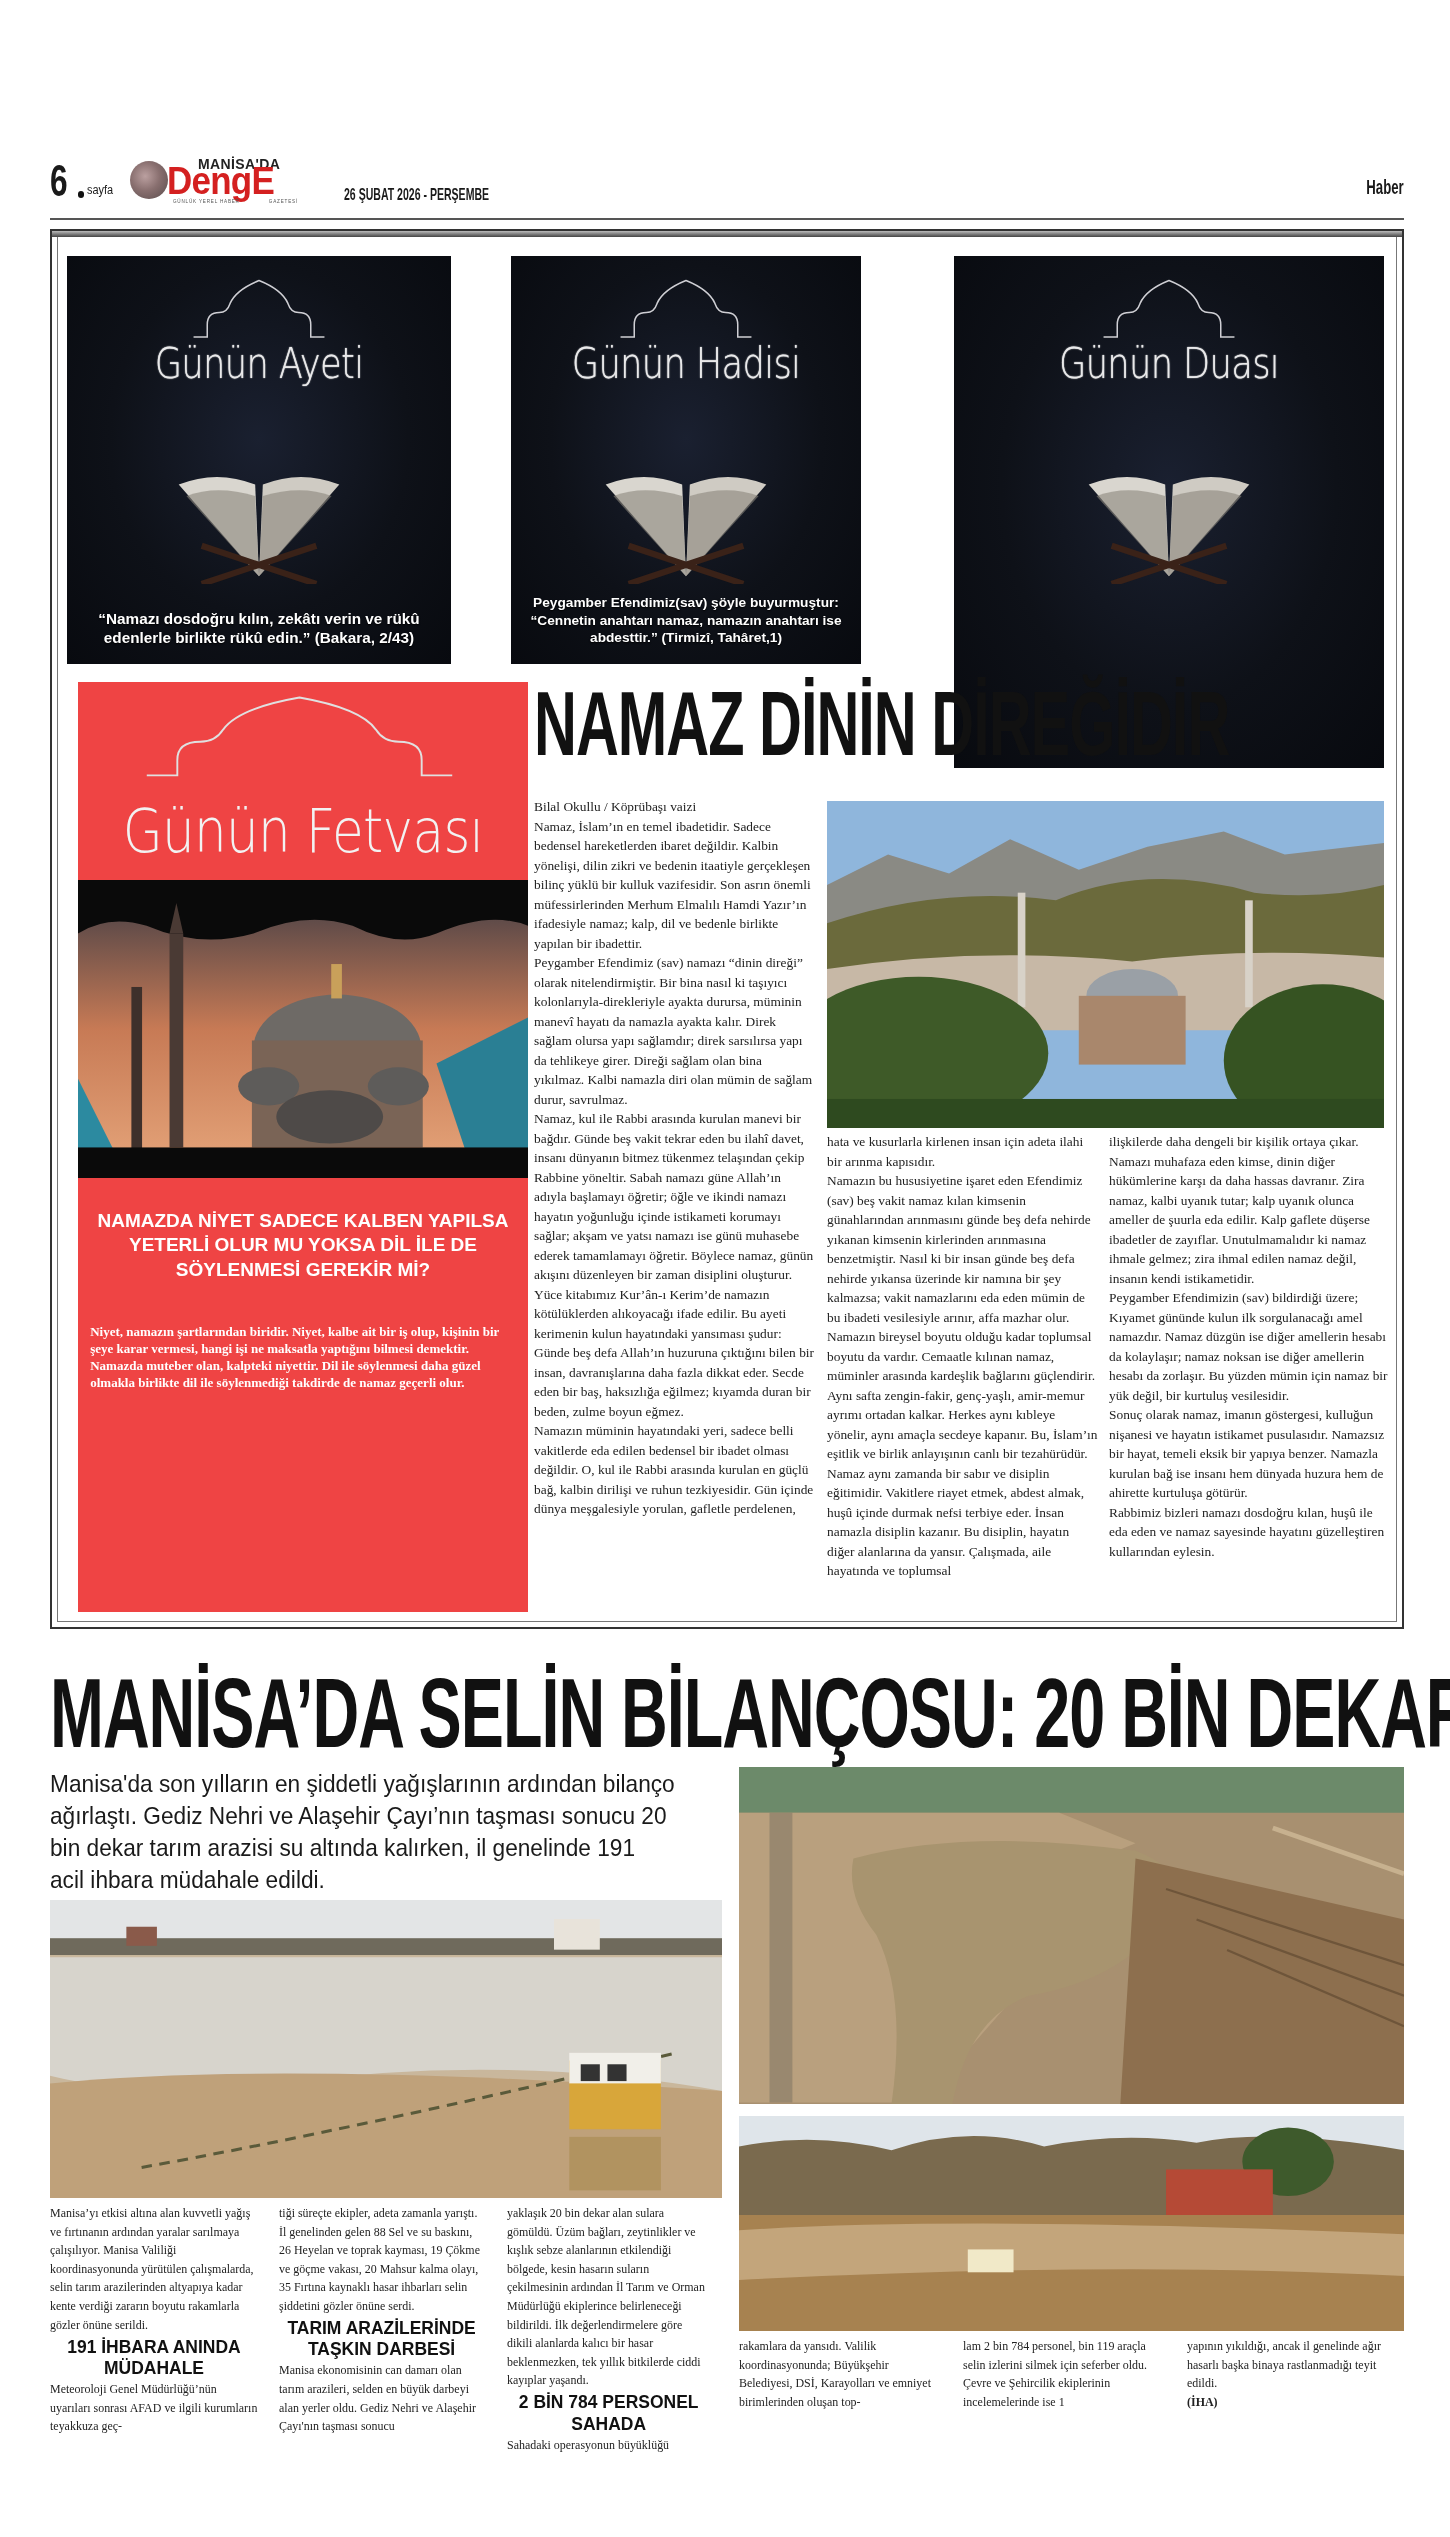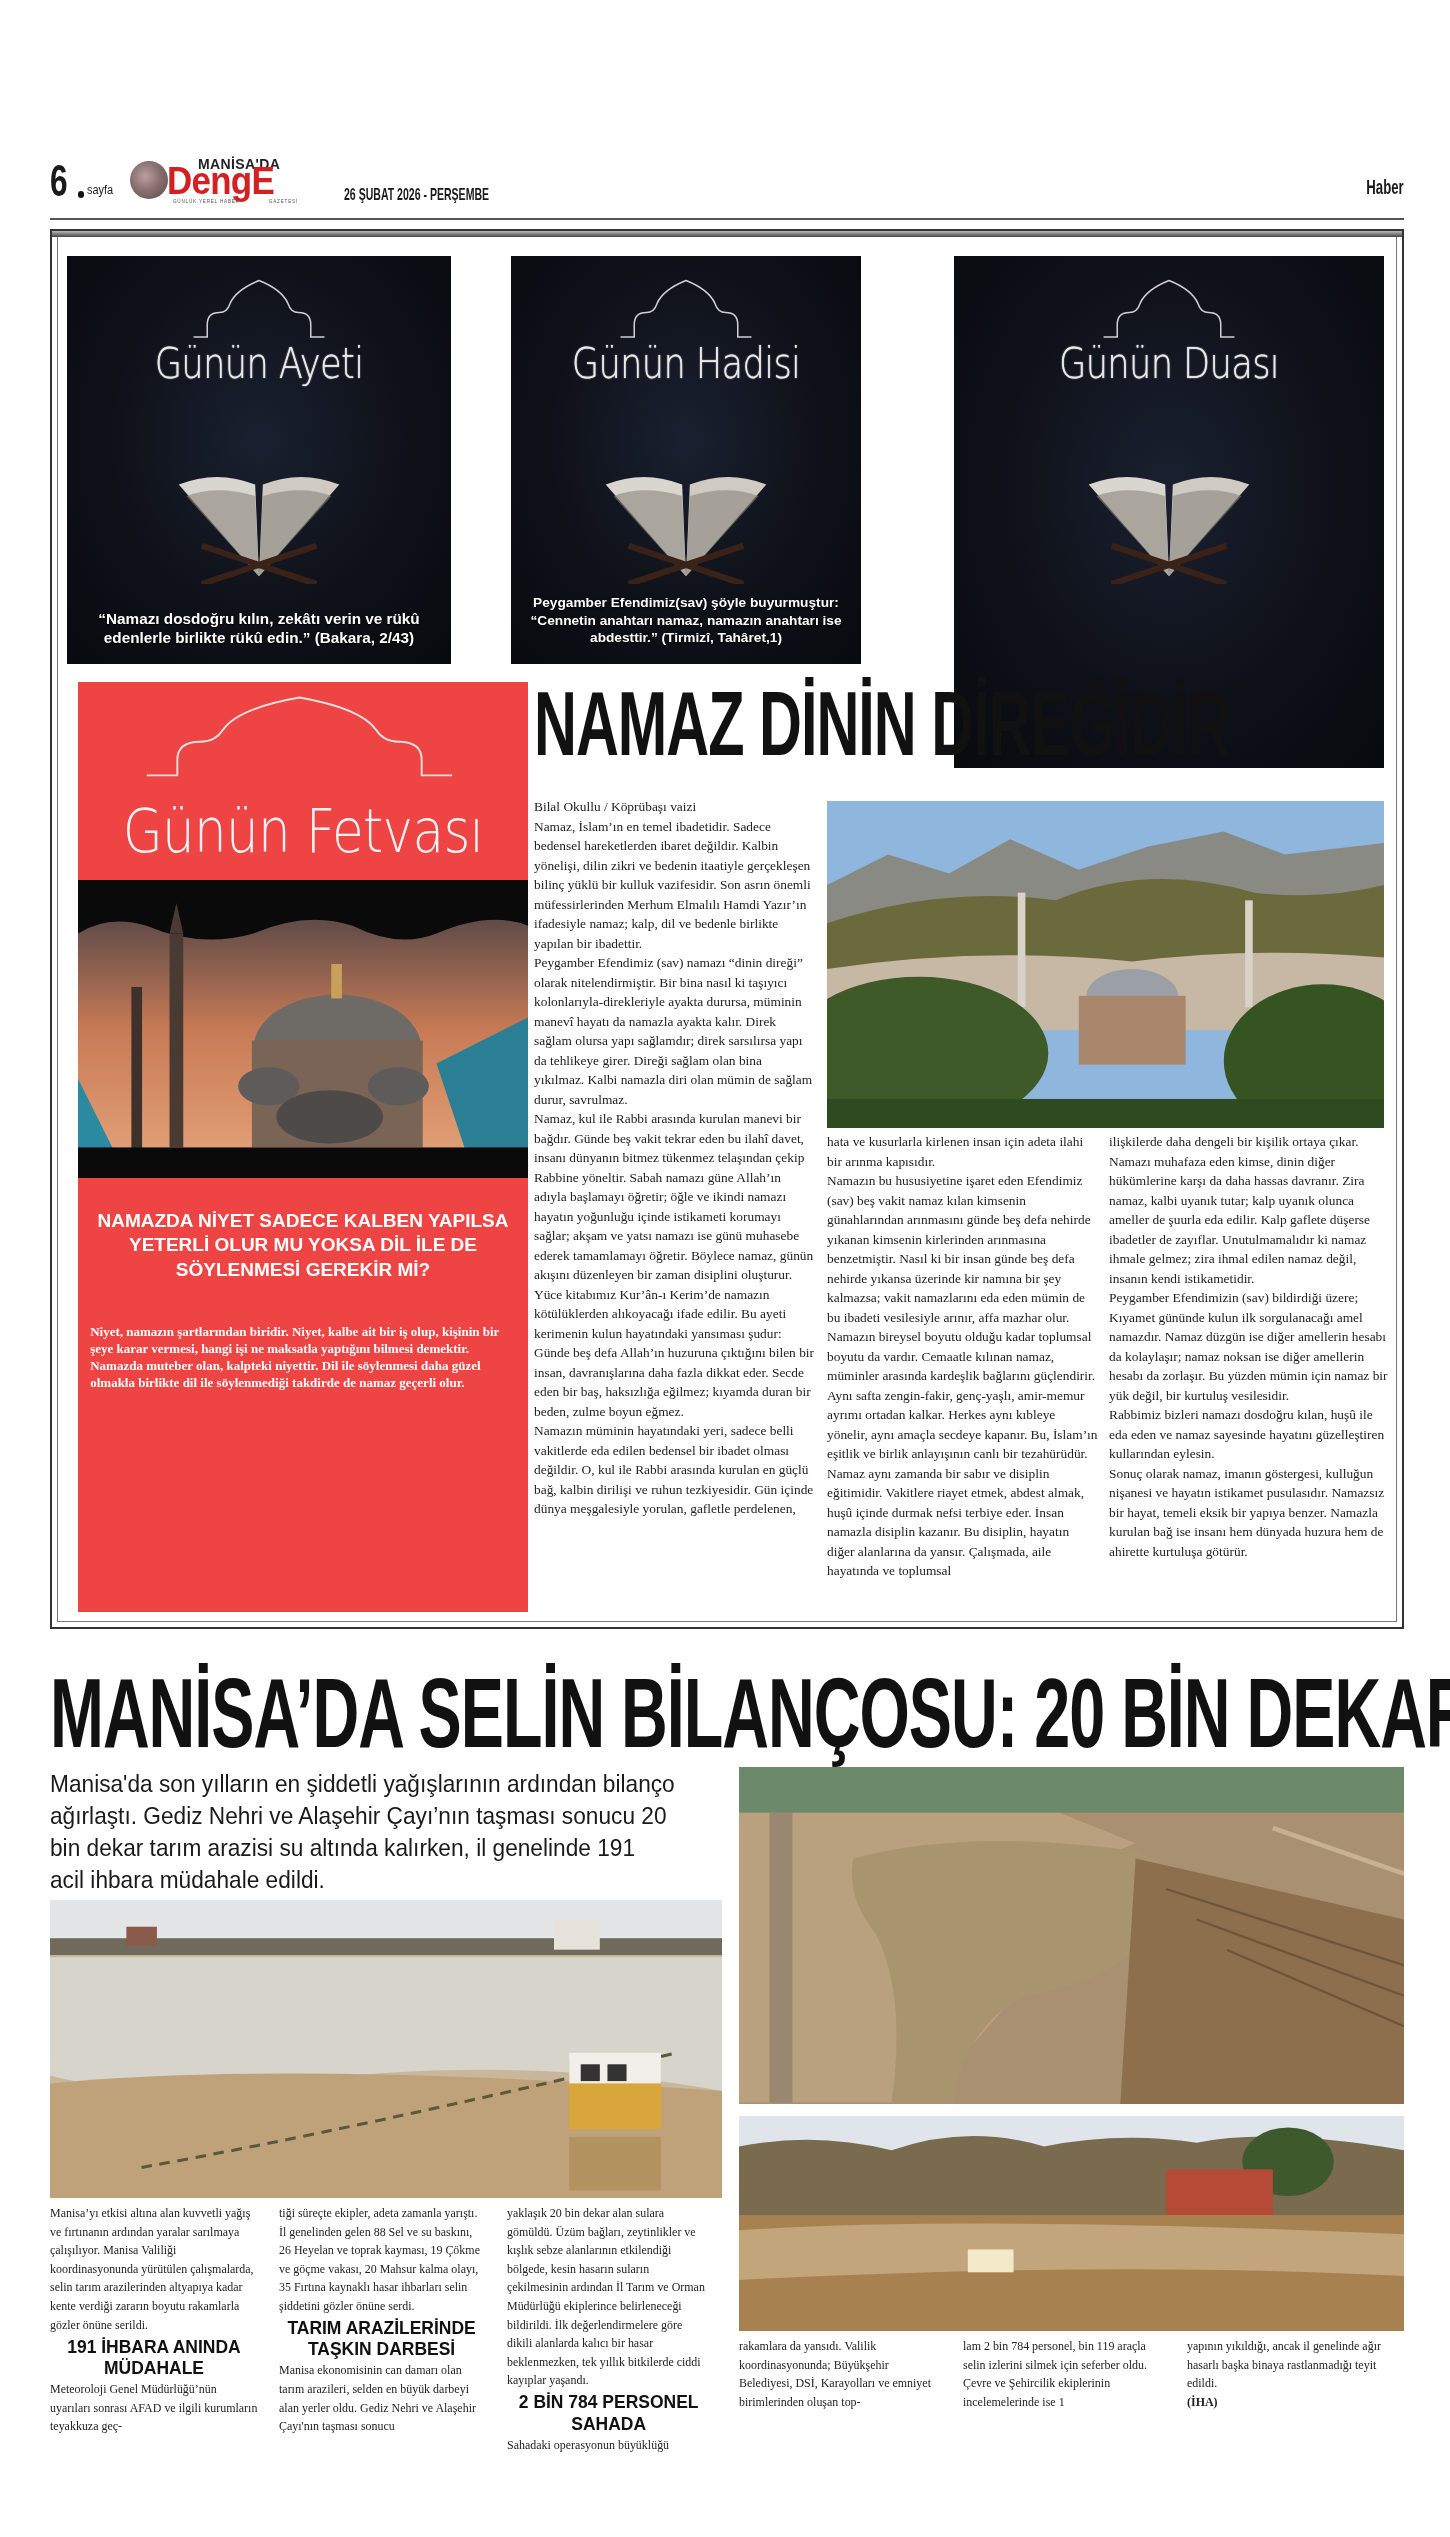"Rabbimiz bizleri namazı dosdoğru kılan," p { order: before "Sonuç olarak namaz, imanın göstergesi," -> after "Sonuç olarak namaz, imanın göstergesi," }
